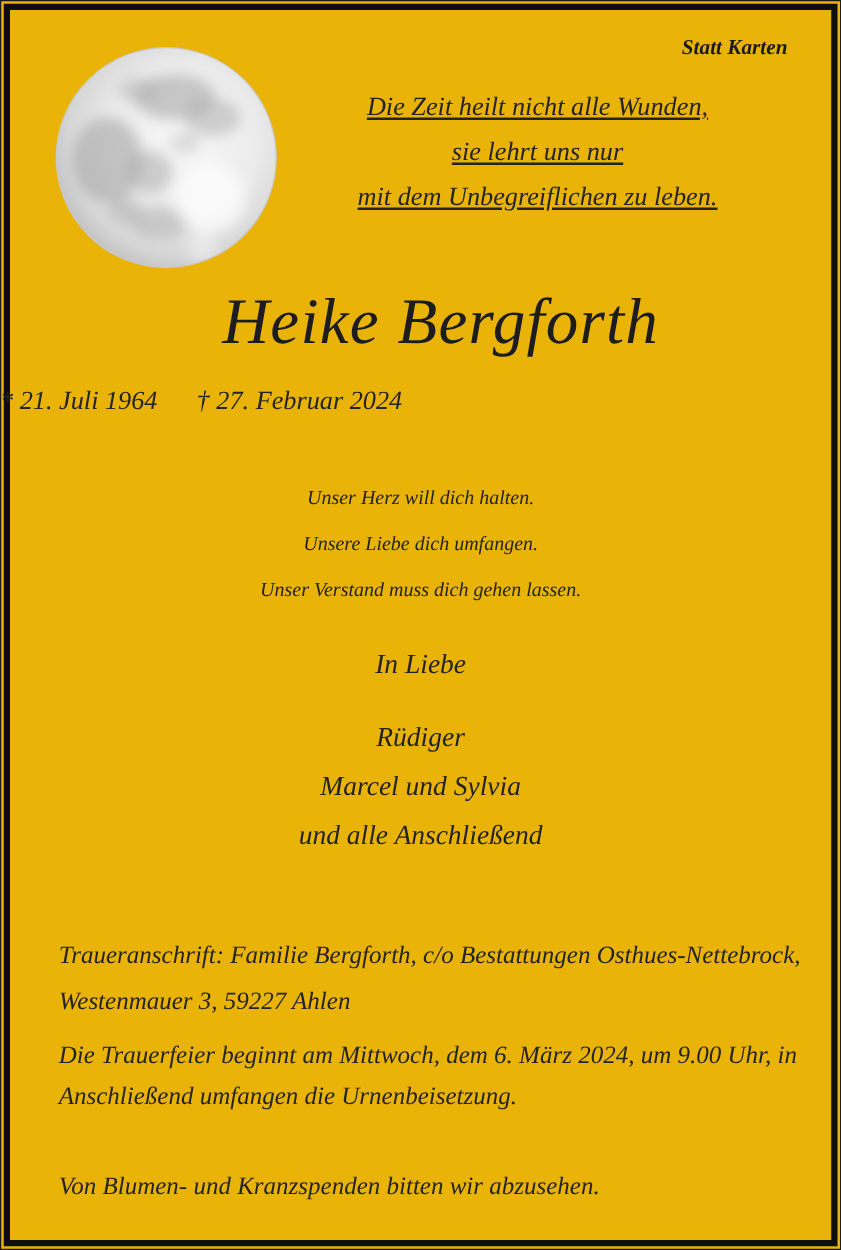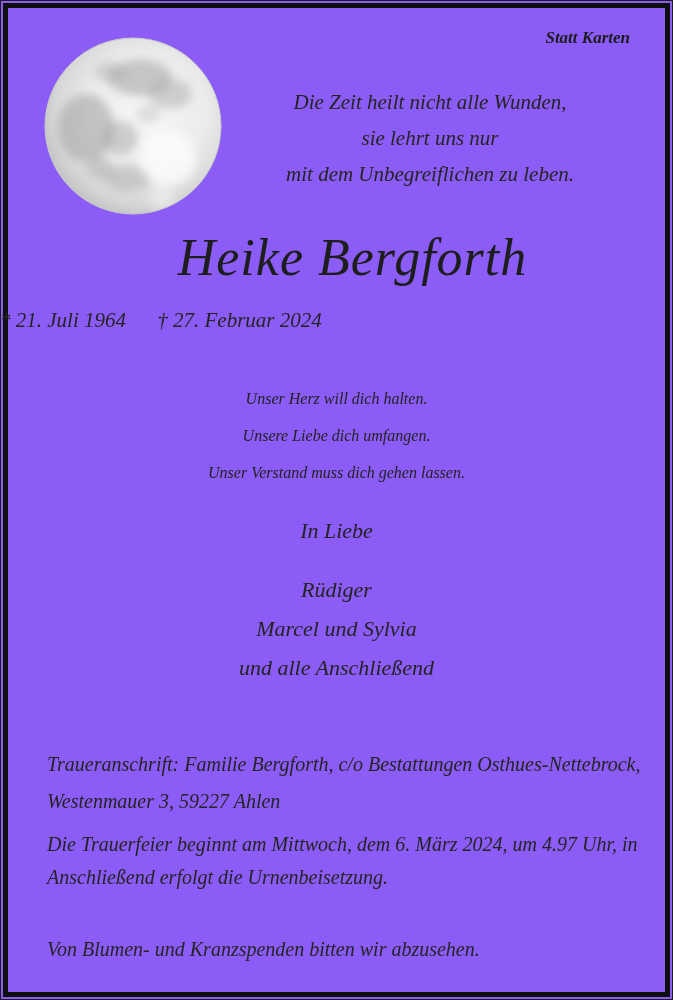"Statt Karten" .page { background: #8b5cf6 -> #eab308 }
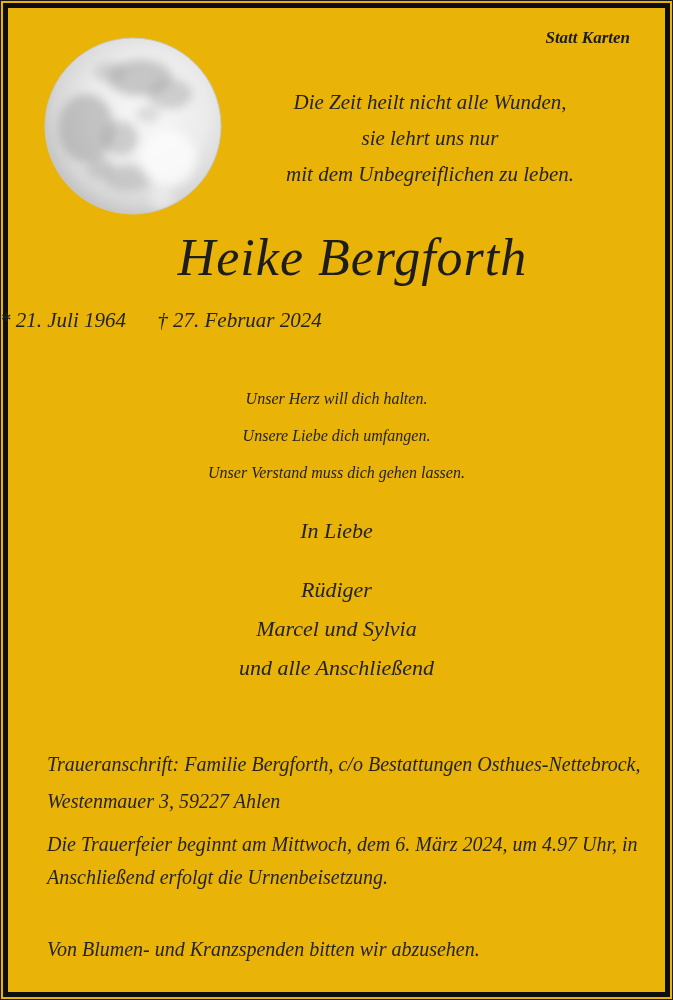"Die Zeit heilt nicht alle" .epigraph { text-decoration: none -> underline; top: 84px -> 67px }
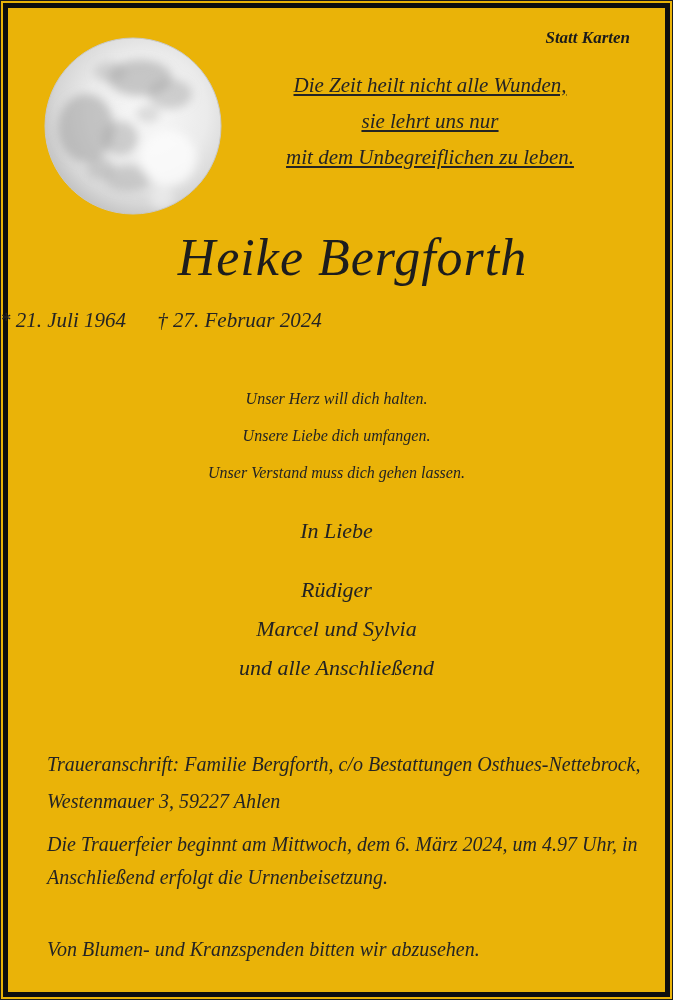"Die Trauerfeier beginnt am Mittwoch," div { text: 4.97 -> 9.00 }
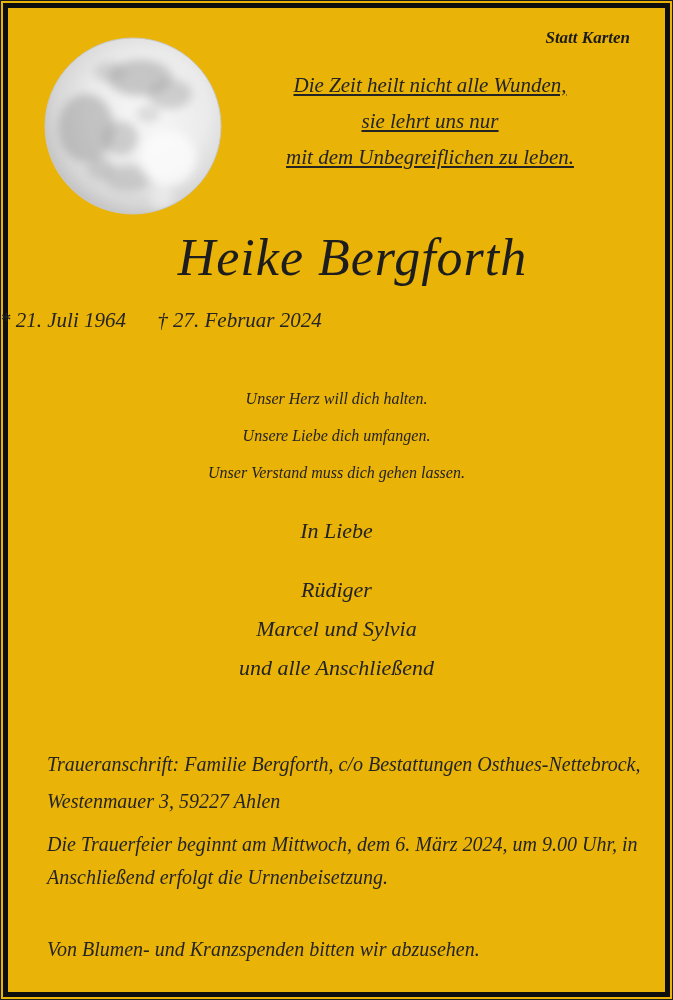"Anschließend erfolgt die" div { text: erfolgt -> umfangen }
